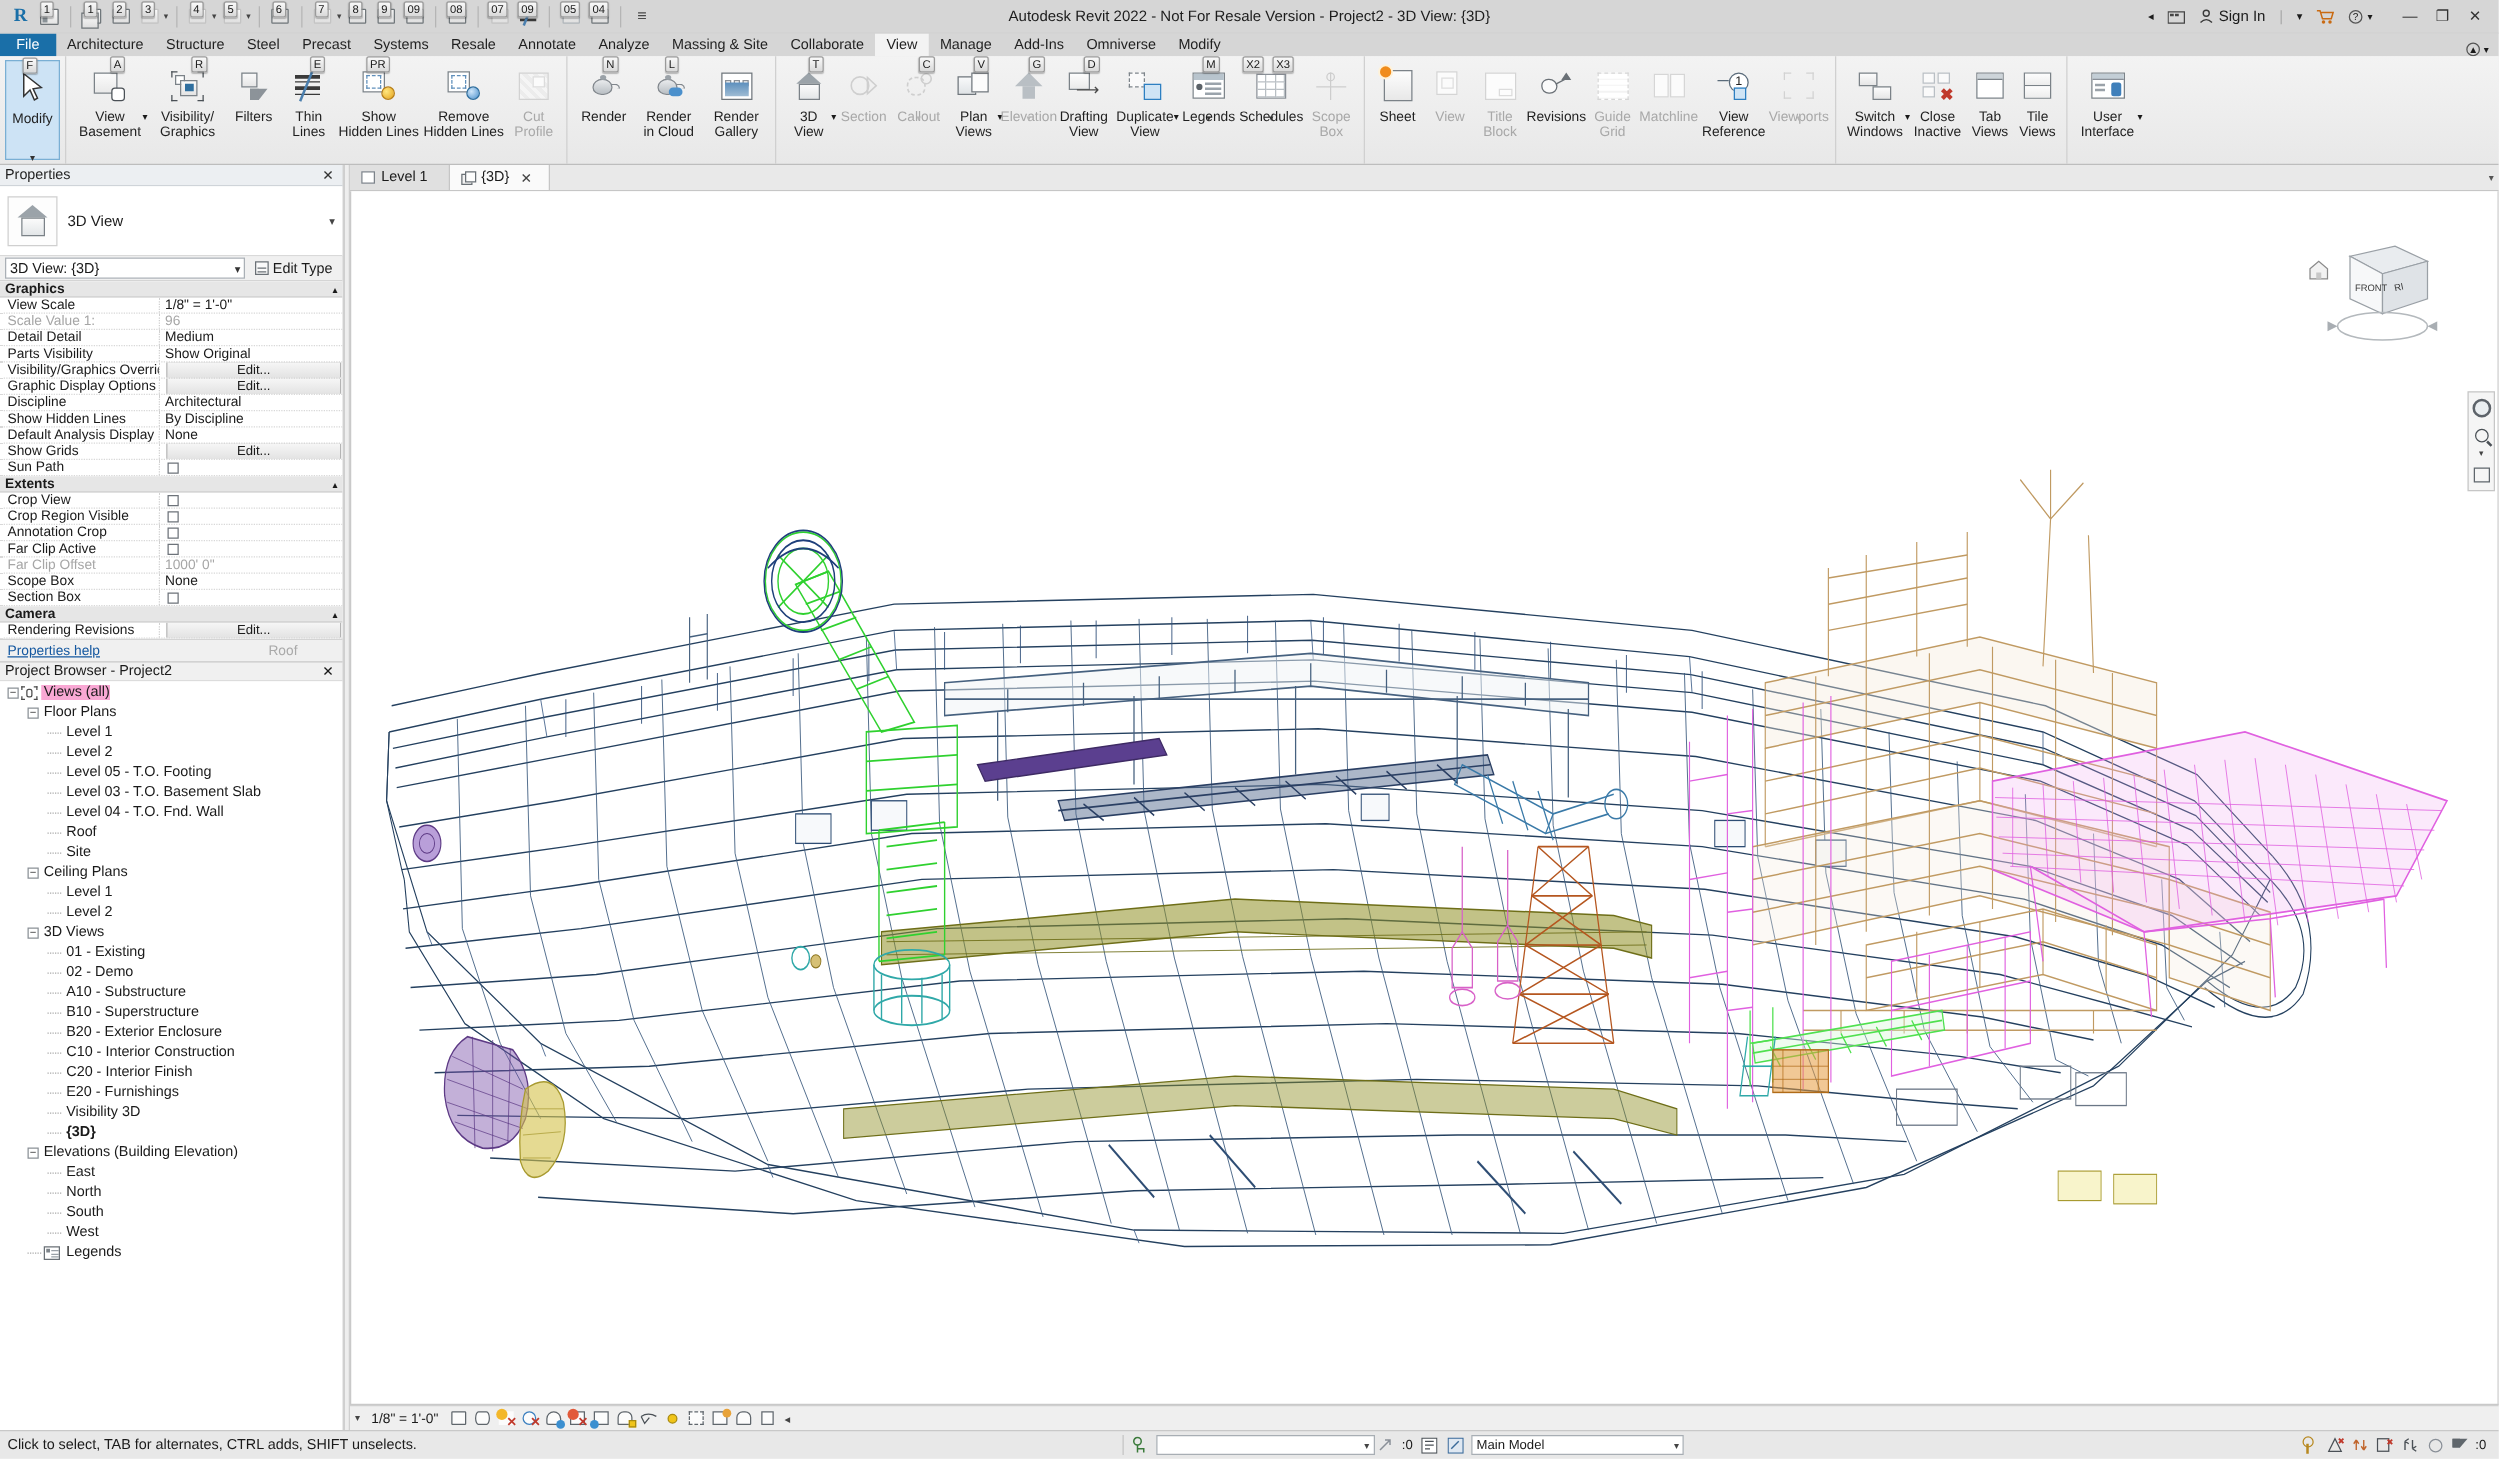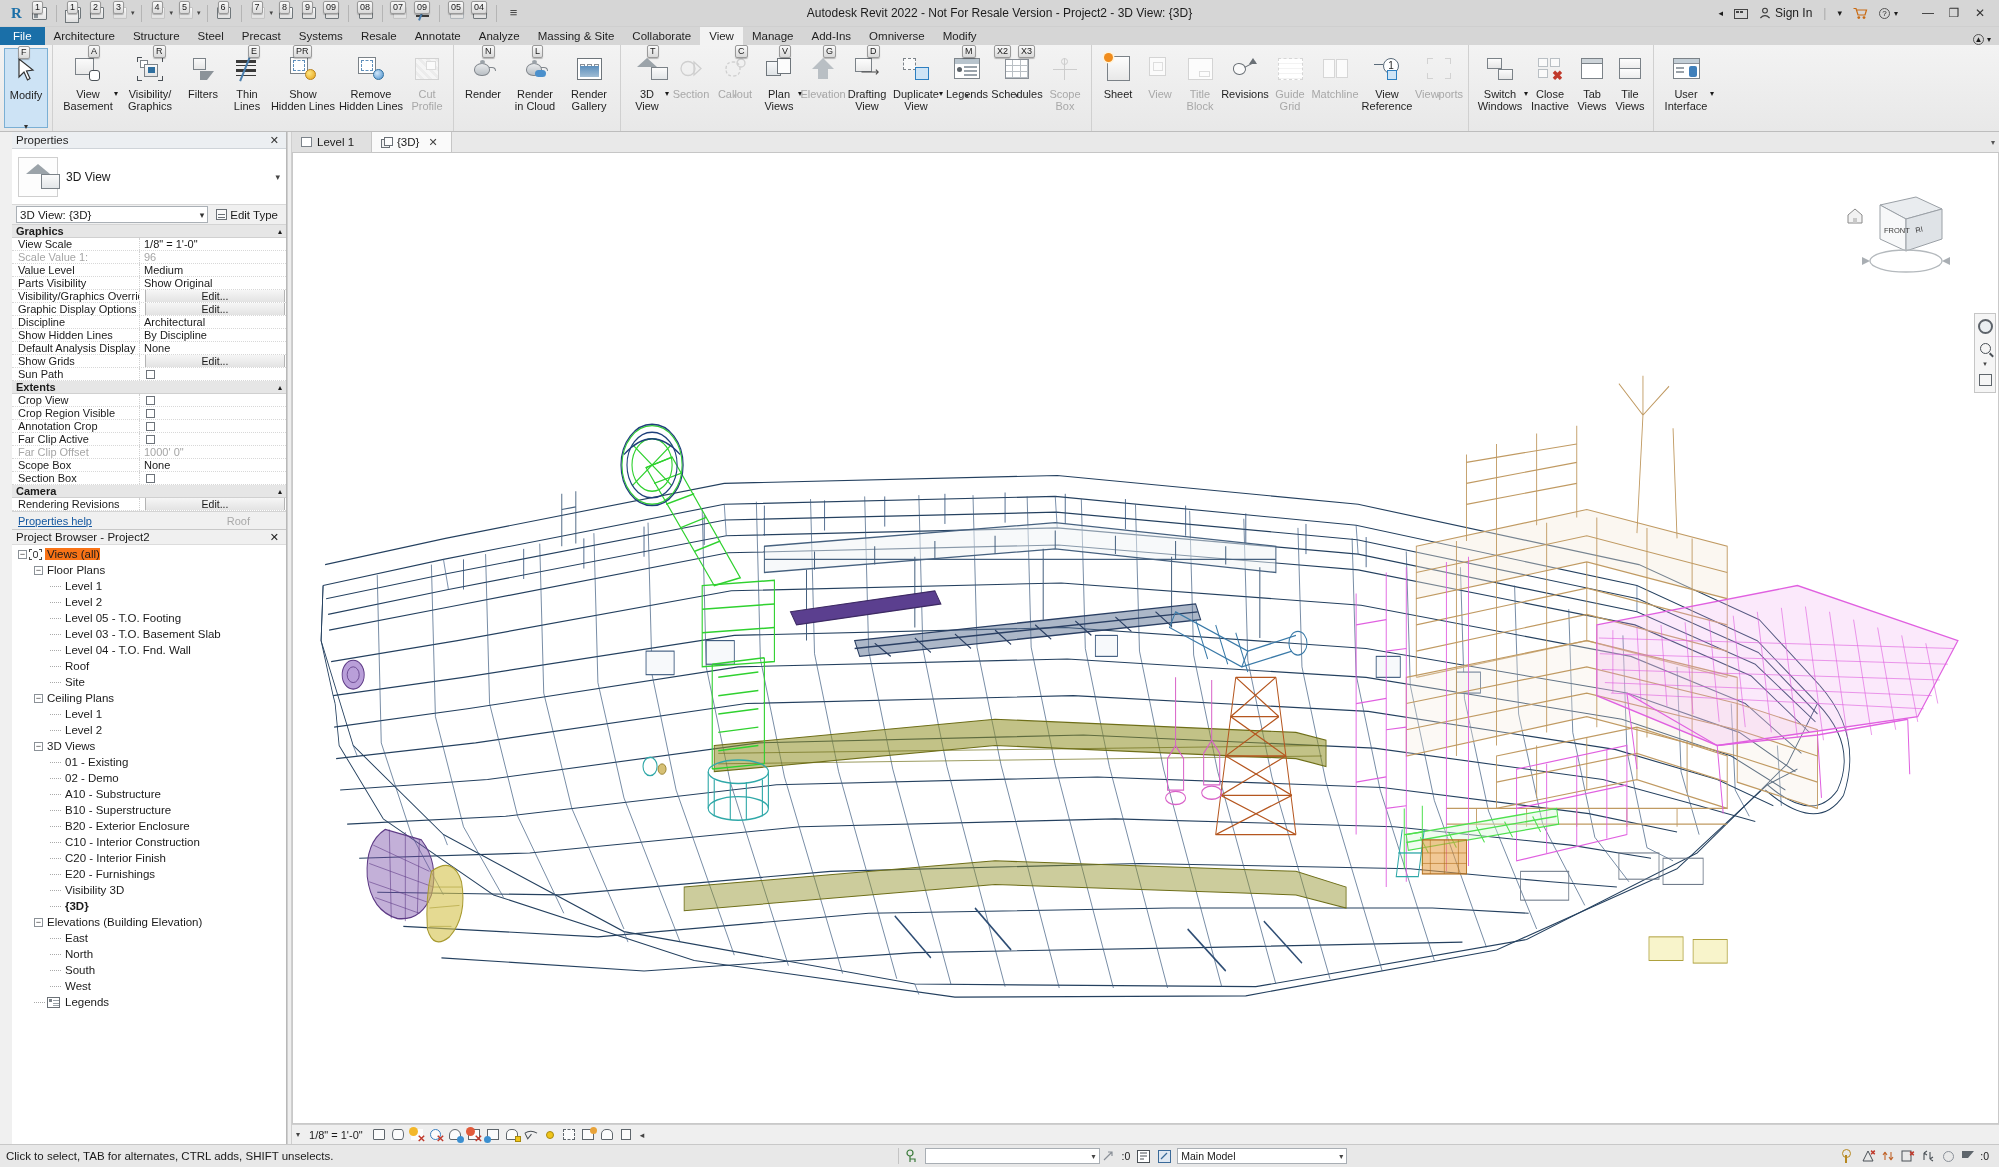"Properties" .body { margin-left: 12px -> none }
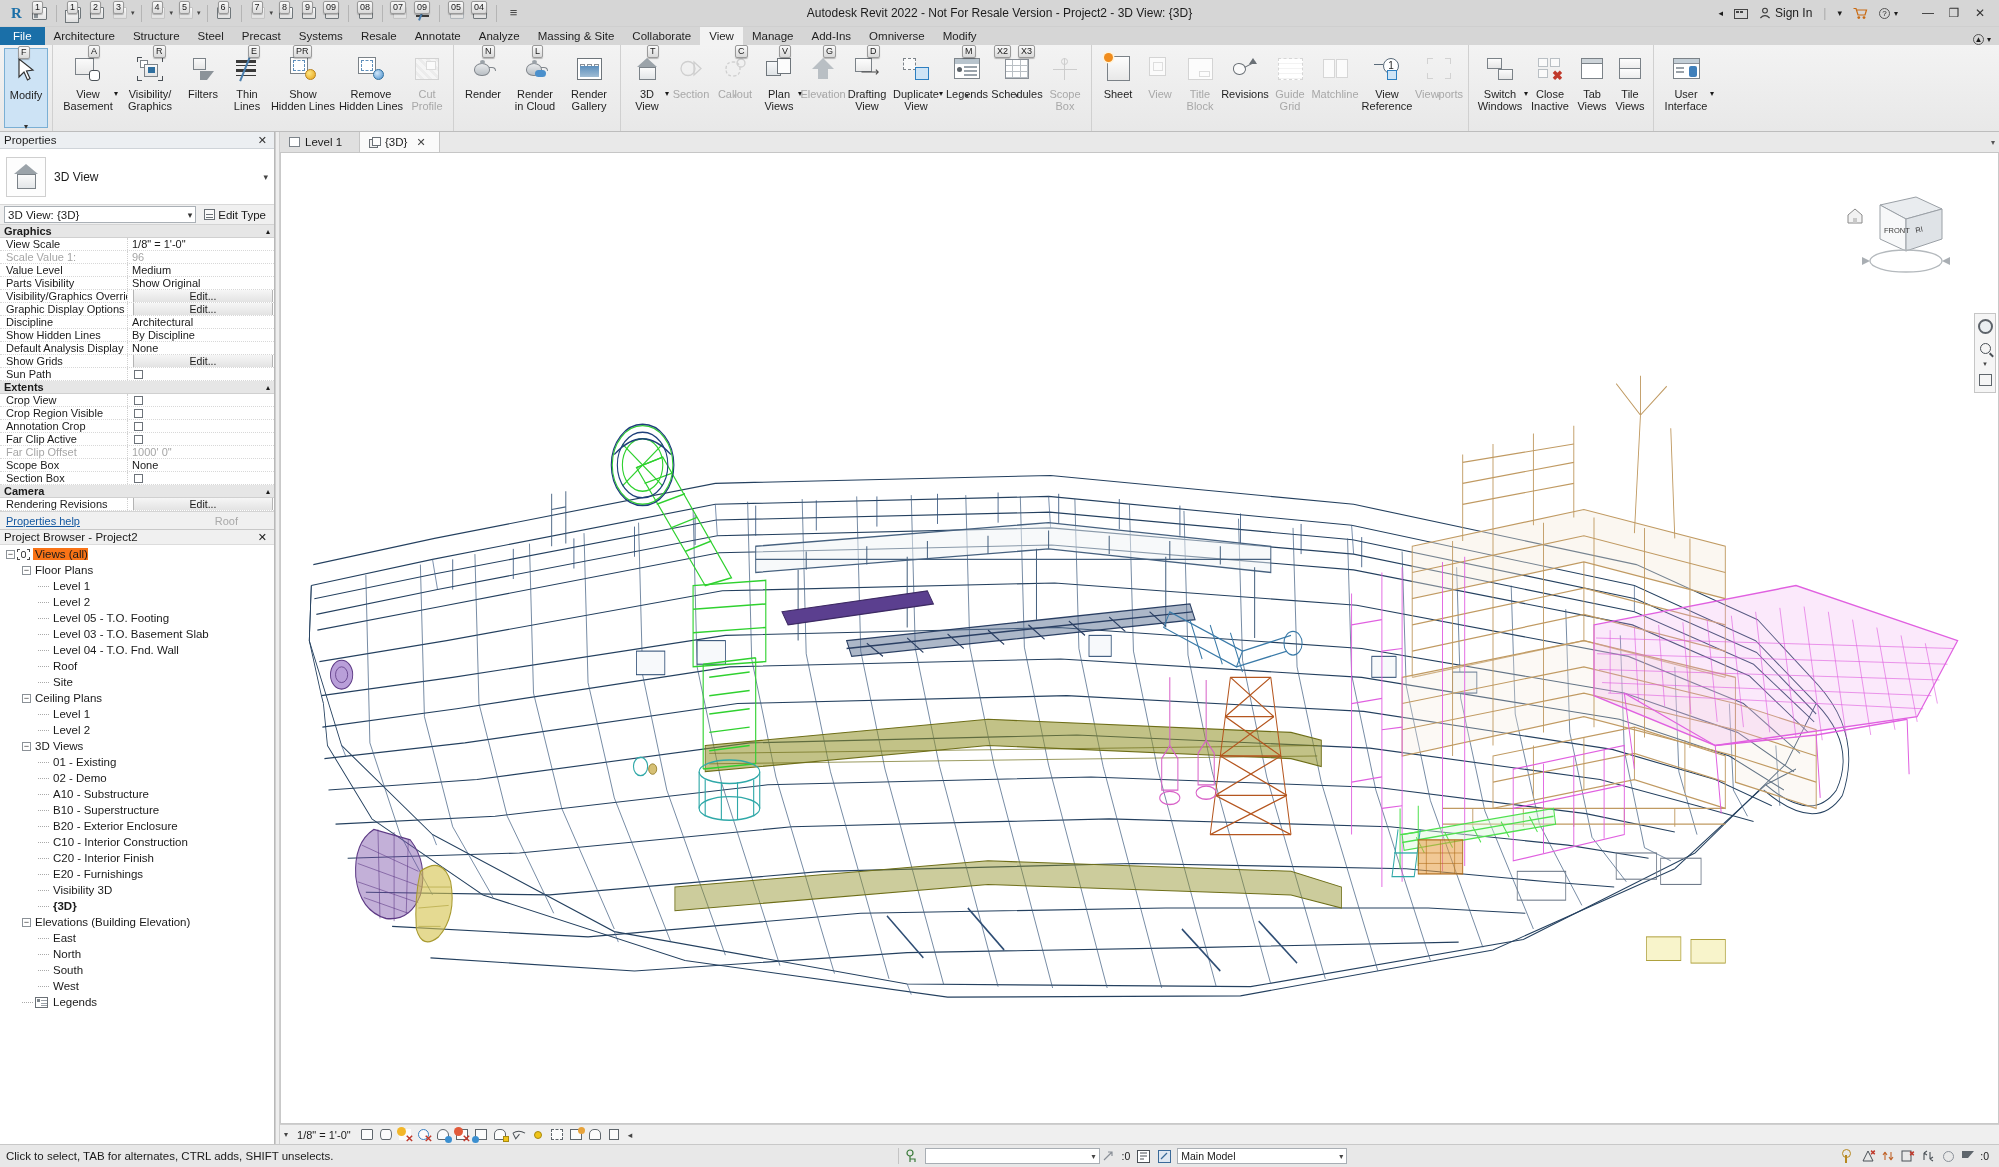"Value Level" div.k { text: Value Level -> Detail Detail }
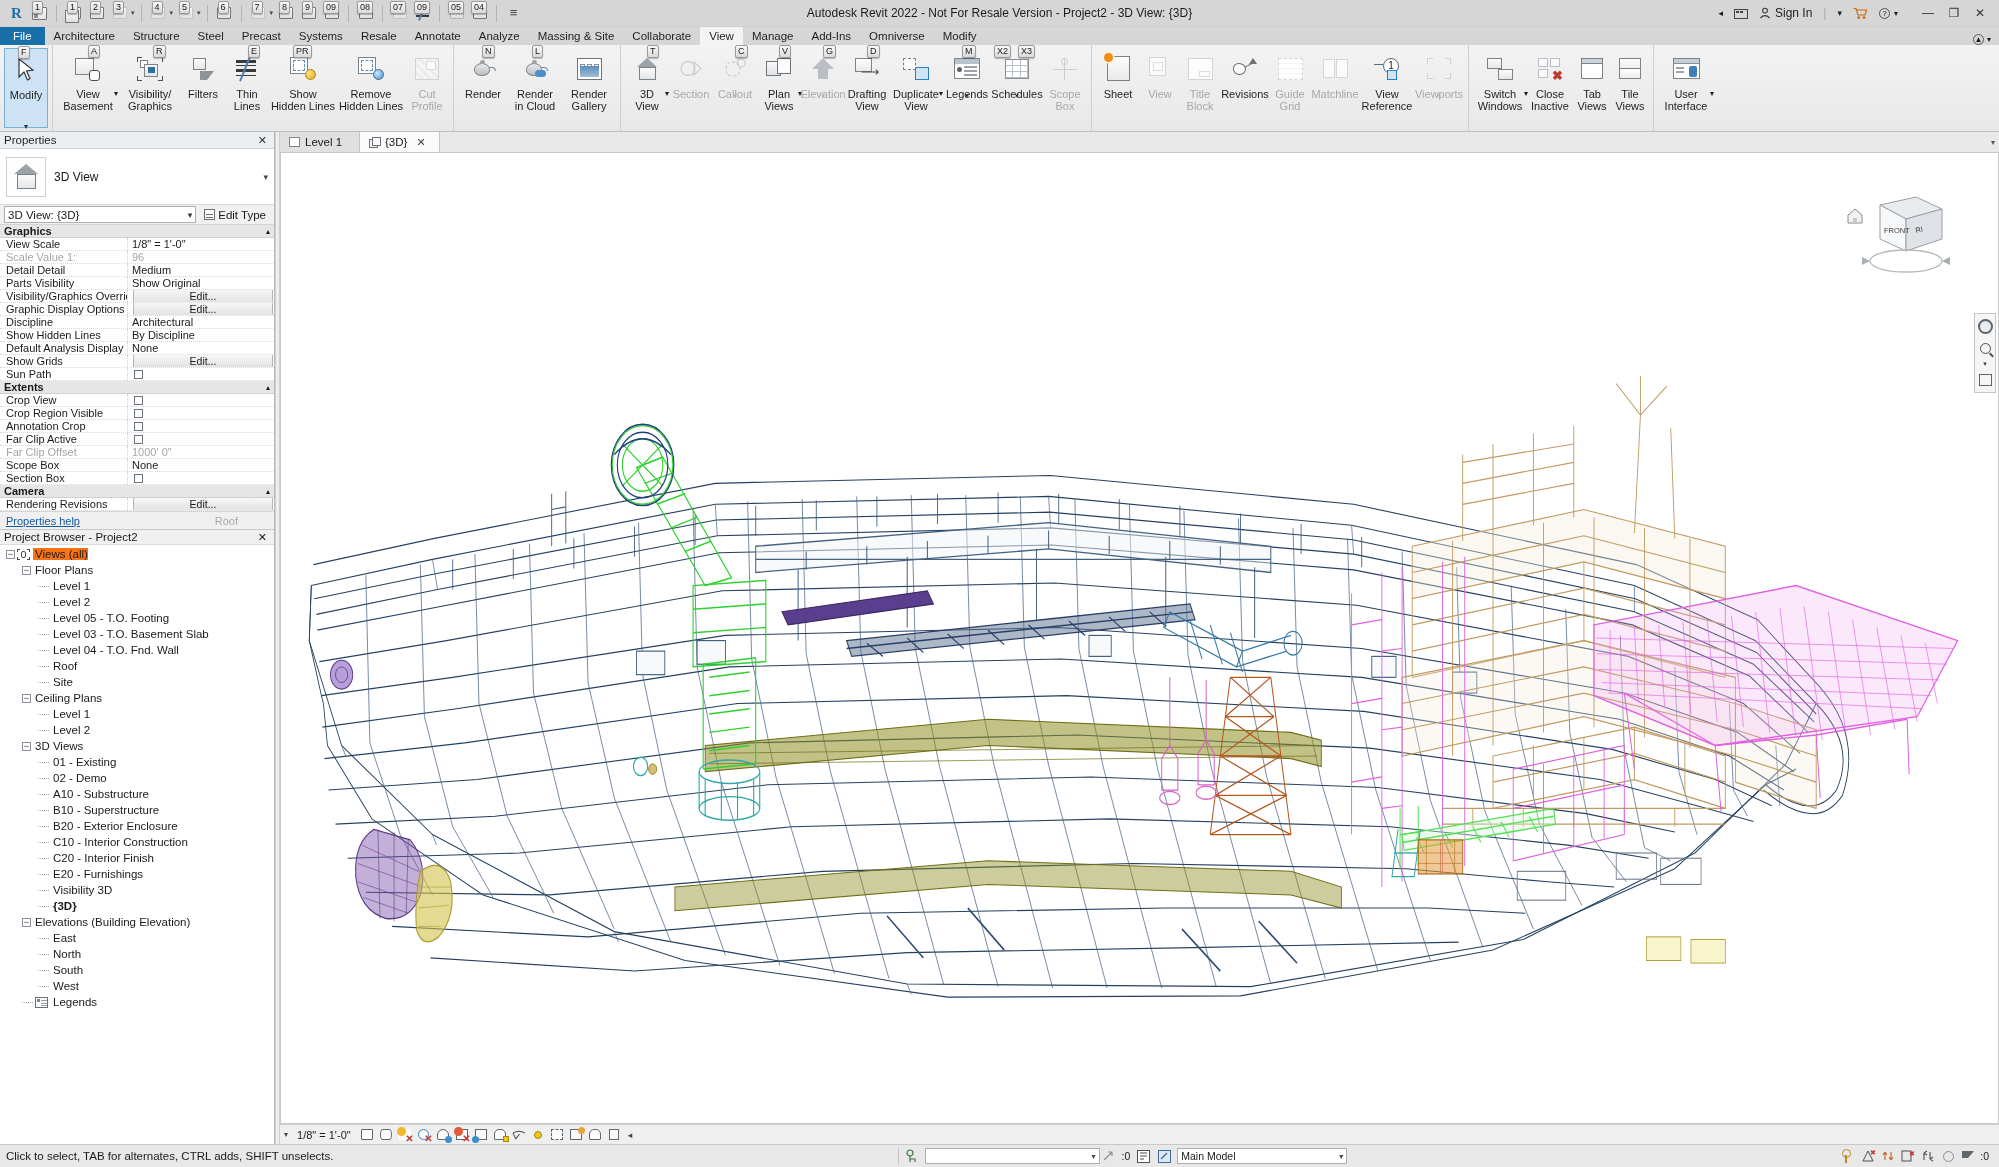"Views (all)" .tr.sel-lbl .lbl { background: #f97316 -> #f9a8d4 }
